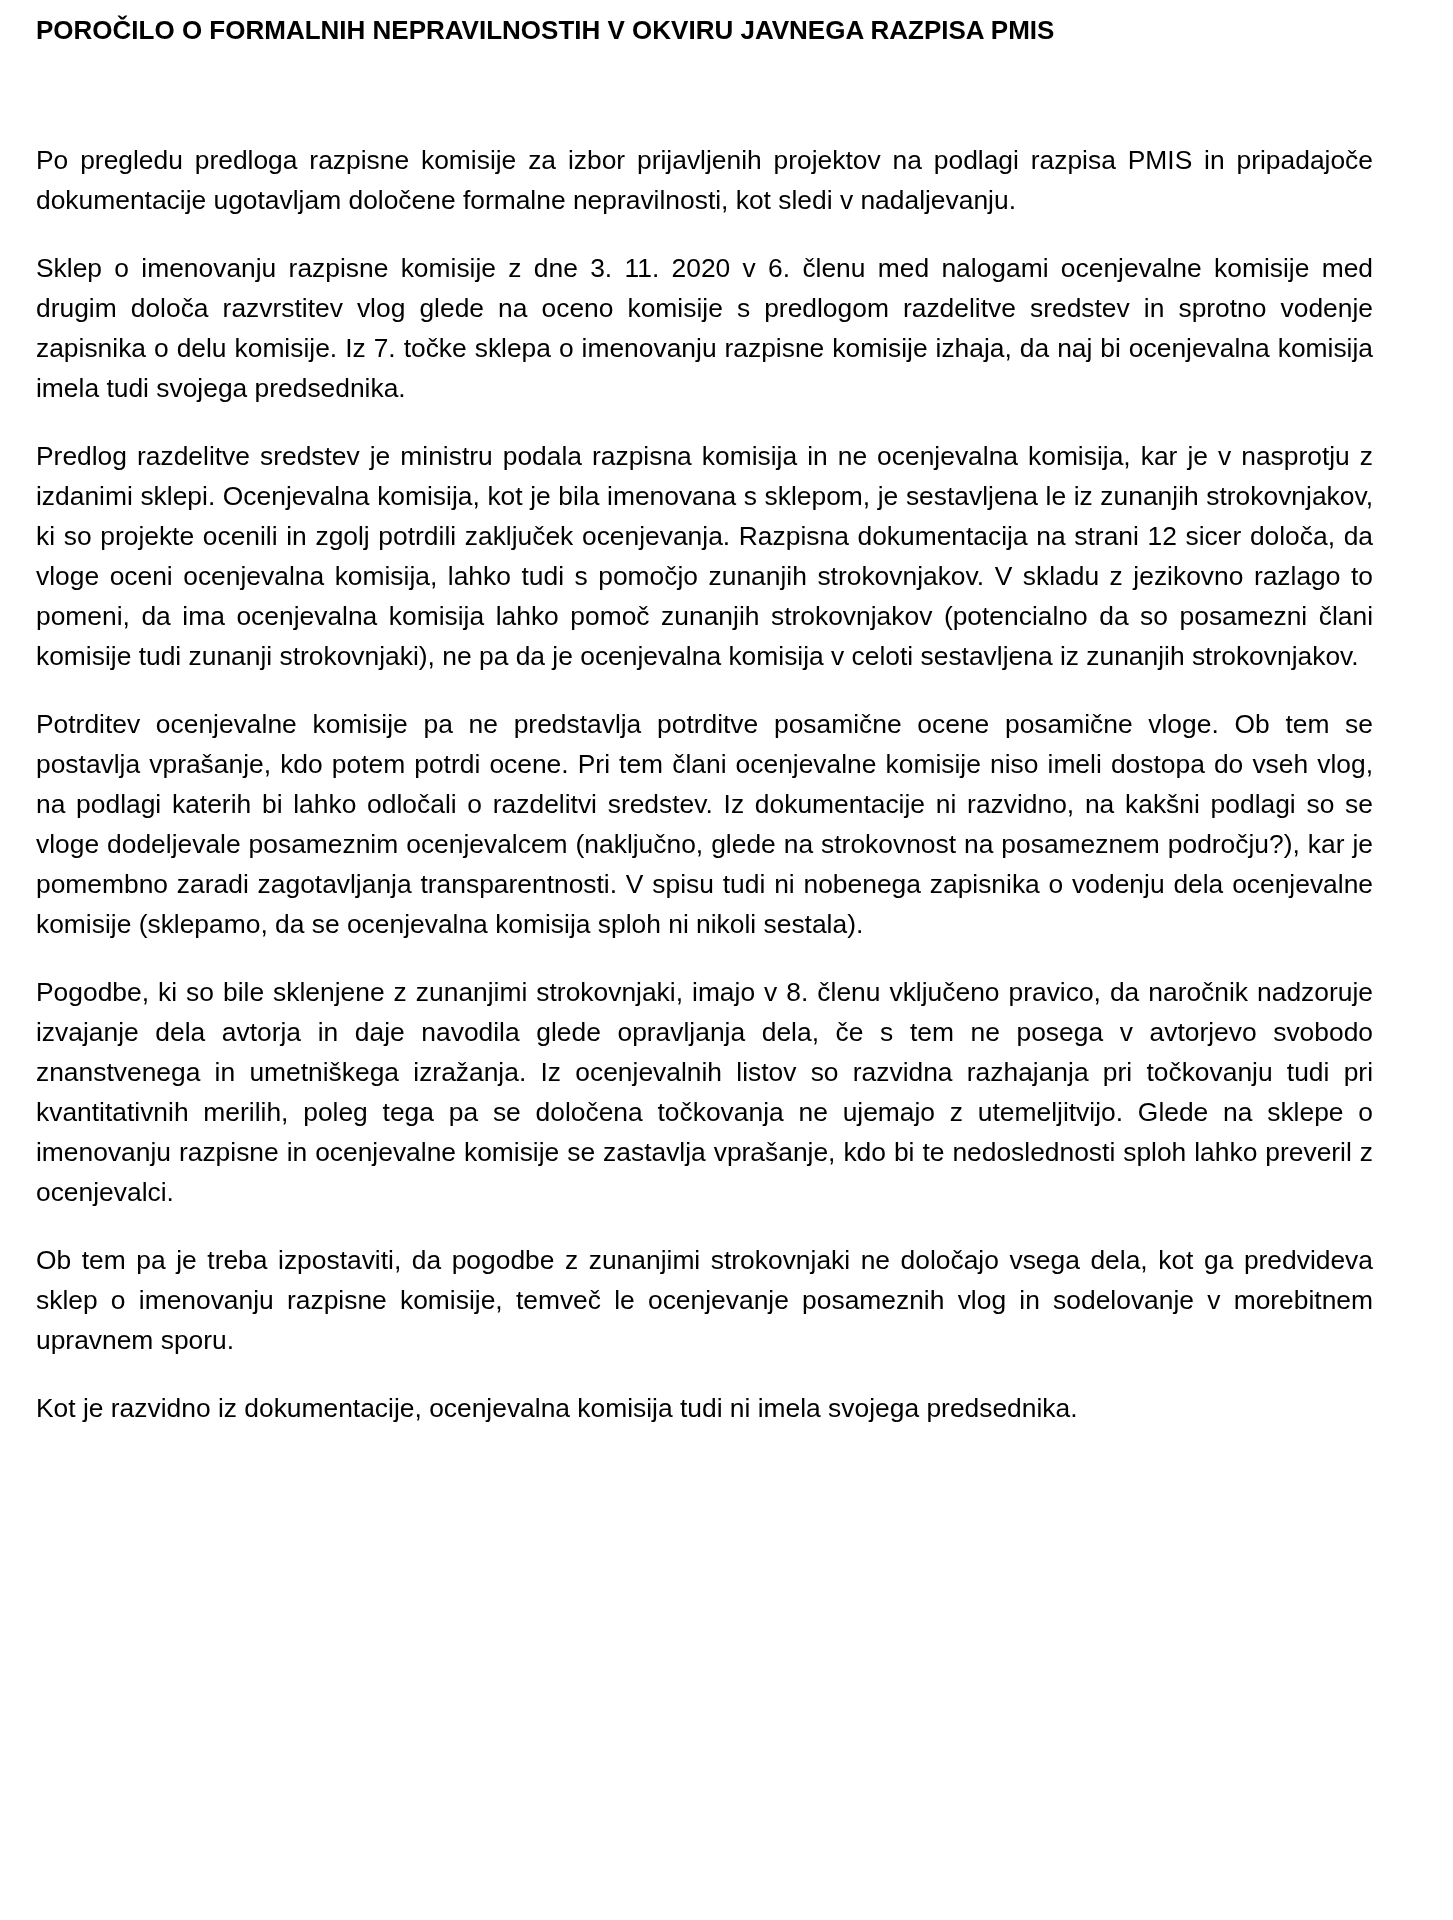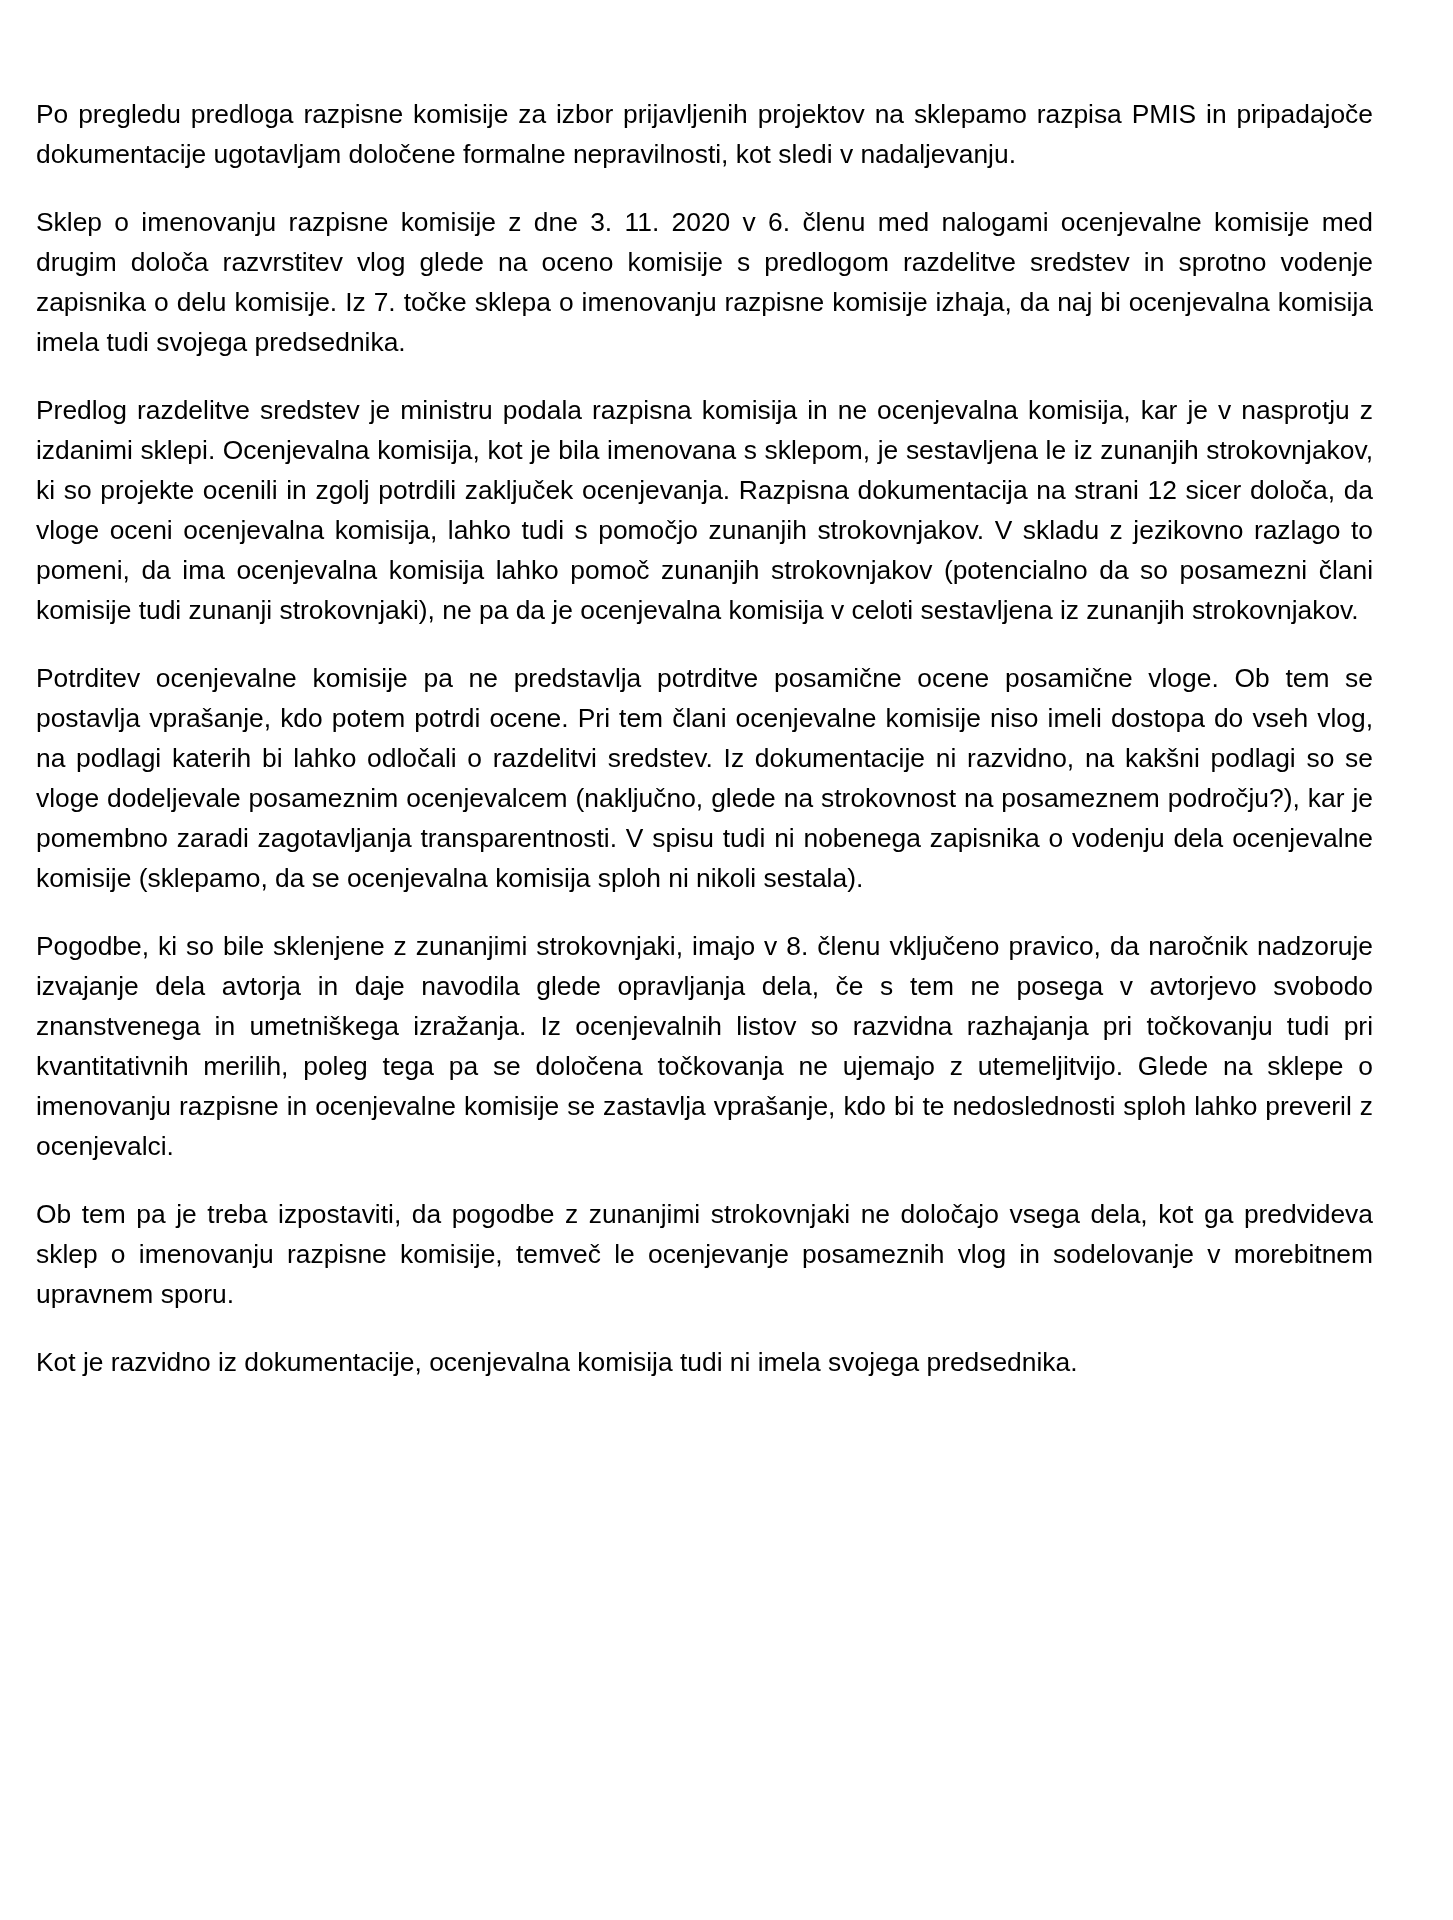"POROČILO O FORMALNIH NEPRAVILNOSTIH V" h1.doc-title { html: none -> <h1>POROČILO O FORMALNIH NEPRAVILNOSTIH V OKVIRU JAVNEGA RAZPISA PMIS</h1> }
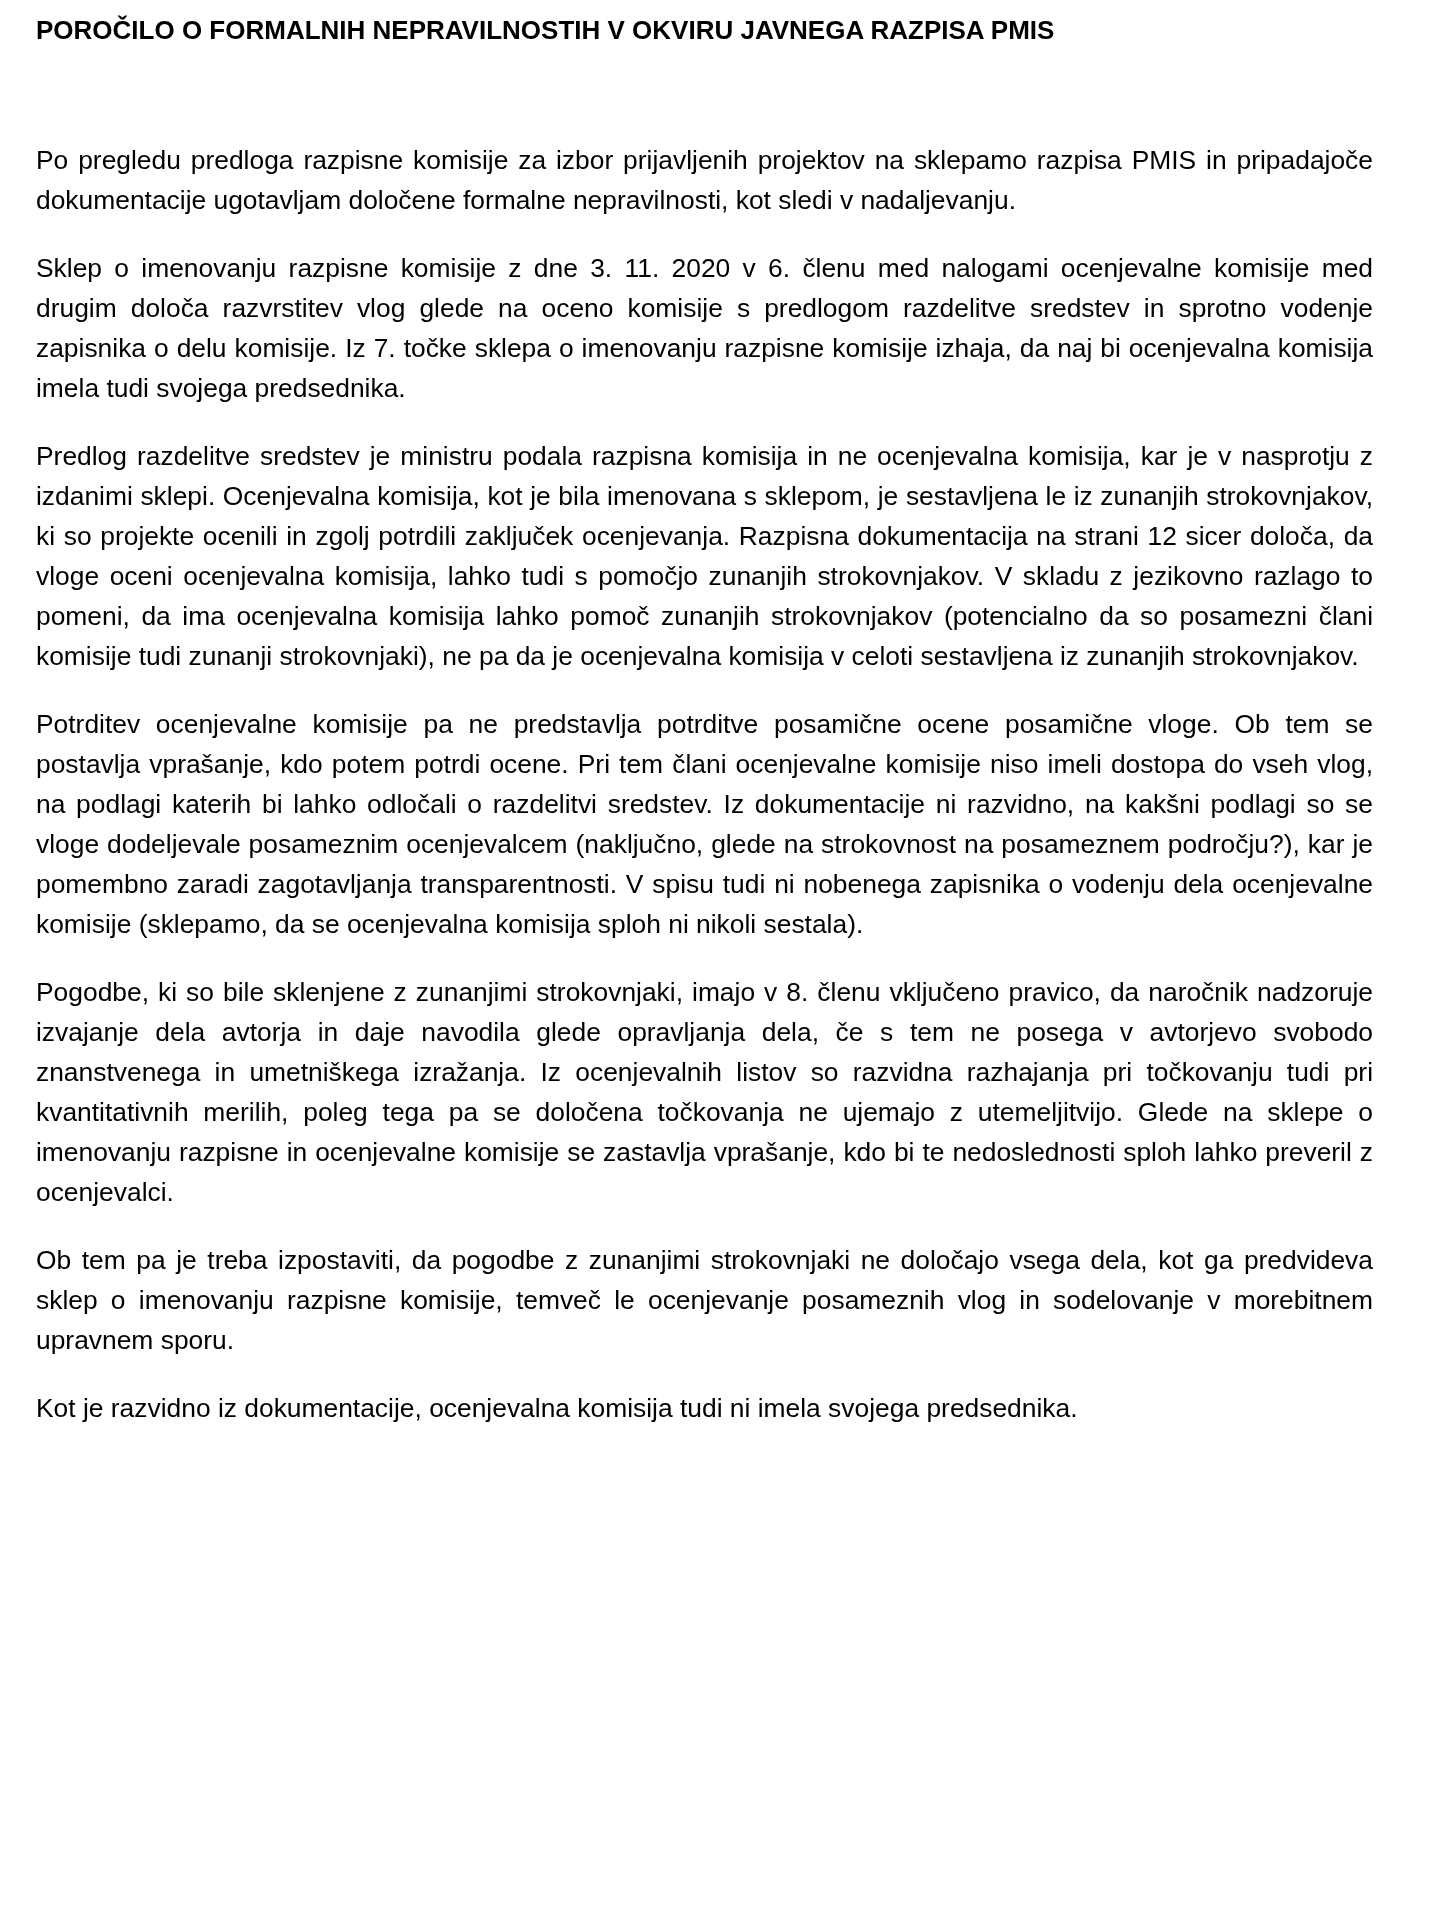"Po pregledu predloga razpisne komisije" p.doc-paragraph { text: sklepamo -> podlagi }
